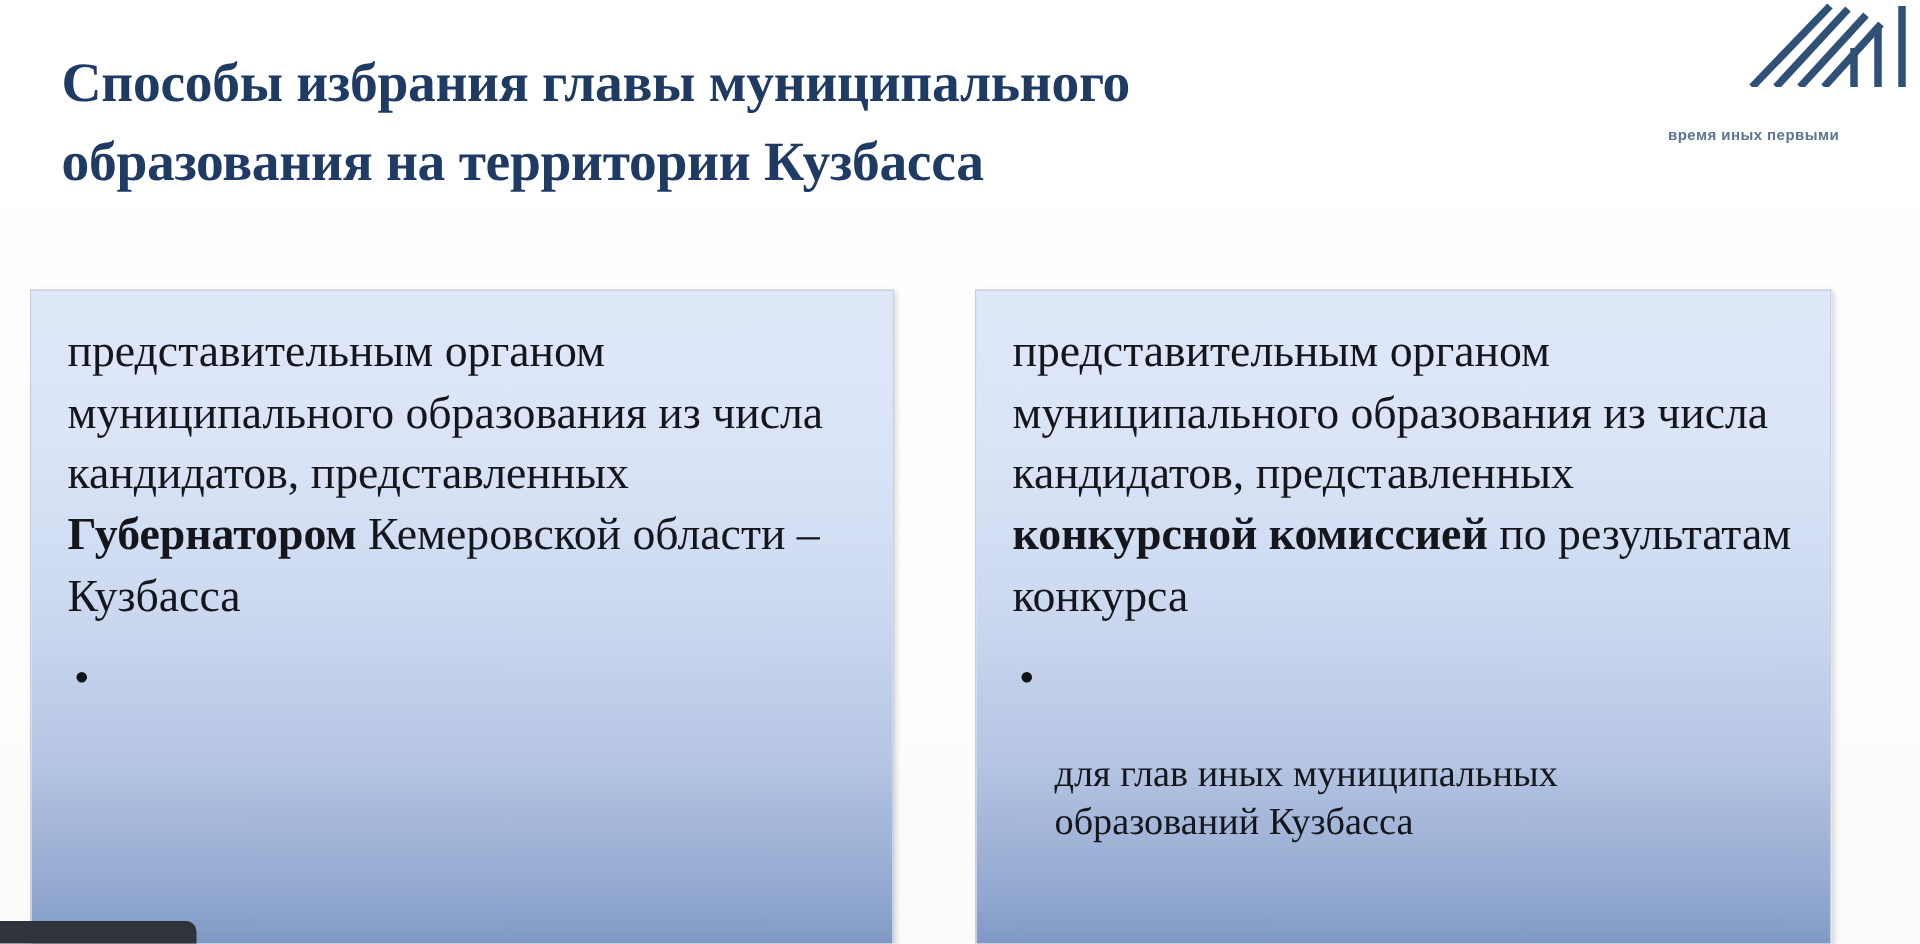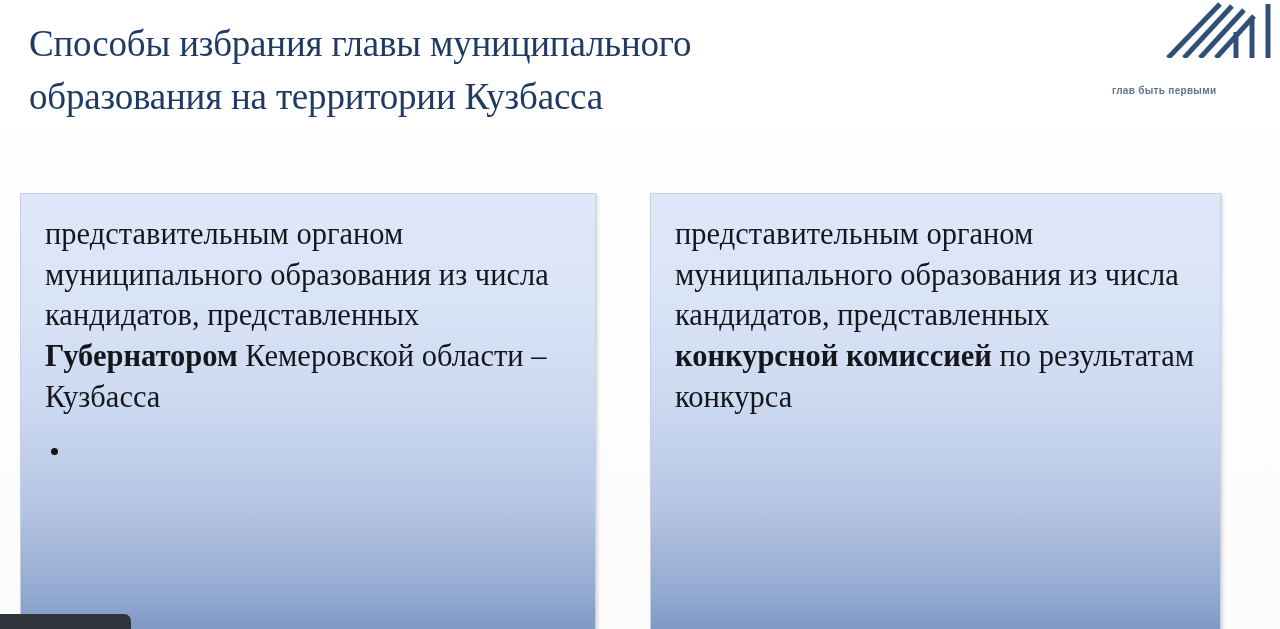"Способы избрания главы муниципального" .slide-title { font-weight: normal -> bold; margin: 4px -> 16px }
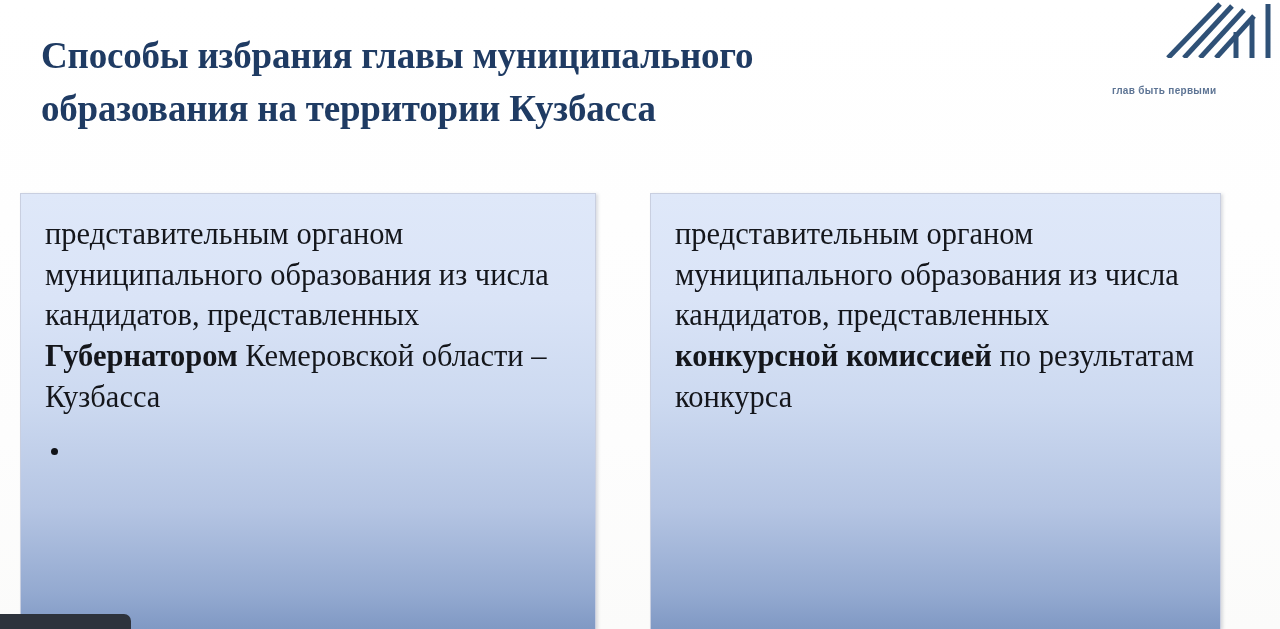"глав быть первыми" div.logo-tagline { text: глав быть -> время иных }
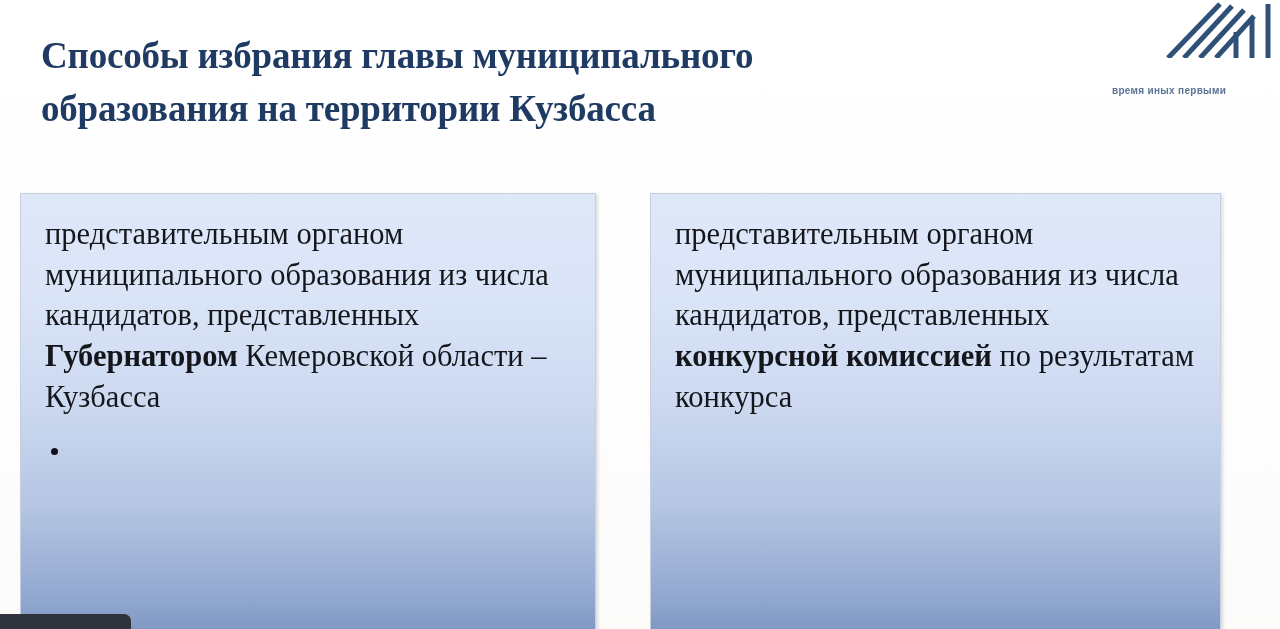"для глав иных муниципальных" ul.card-bullets { html: none -> <ul> <li> <span></span> <span>для глав иных муниципальных образований Кузбасса</span> </li> </ul> }
